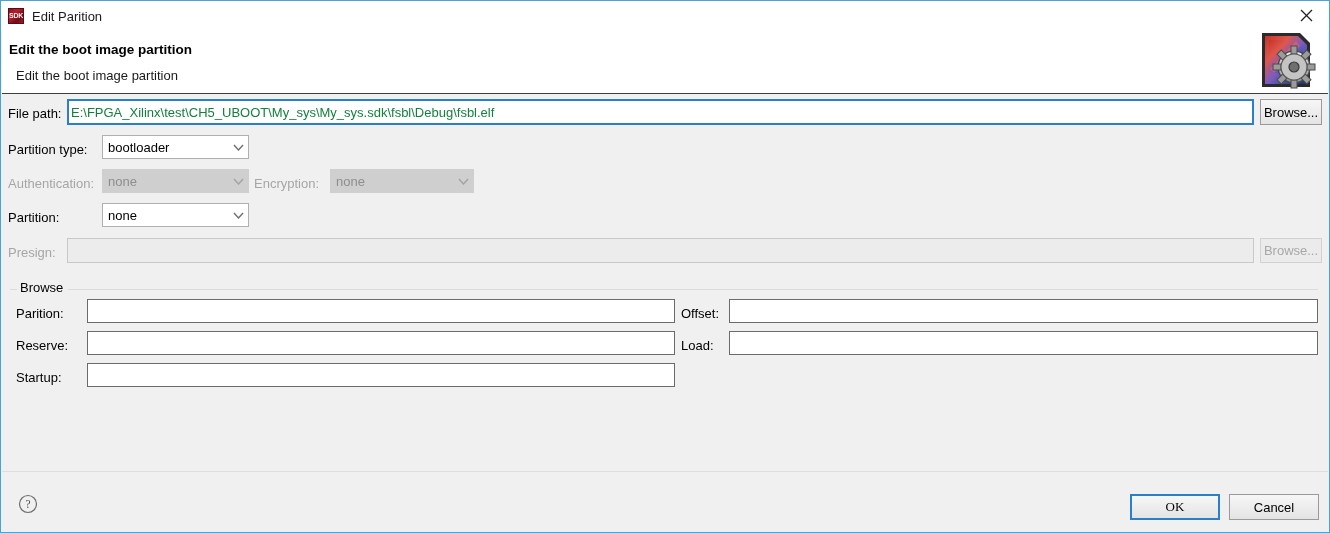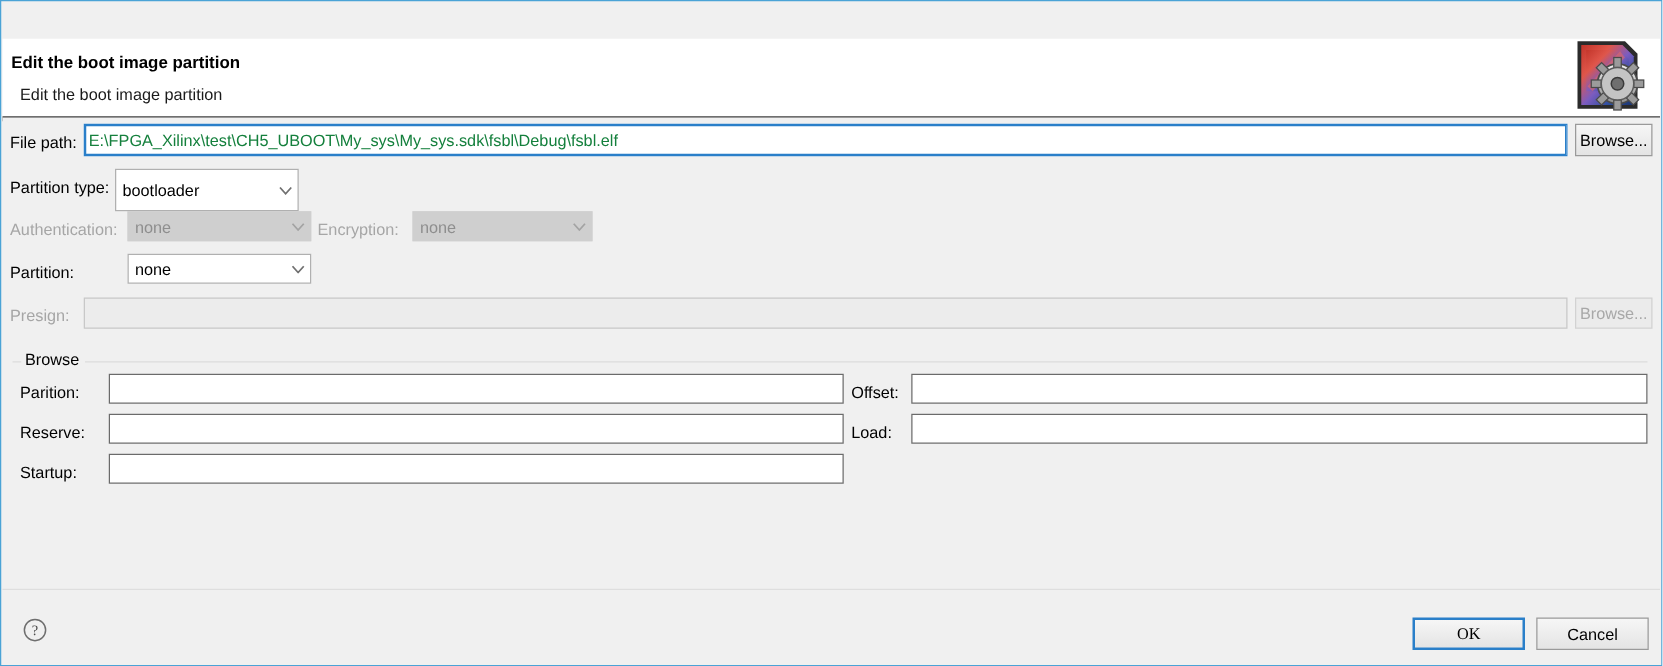"Edit Parition" div { html: none -> <div> <div>SDK</div> <div>Edit Parition</div> <div> <svg> <line></line> <line></line> </svg> </div> </div> }
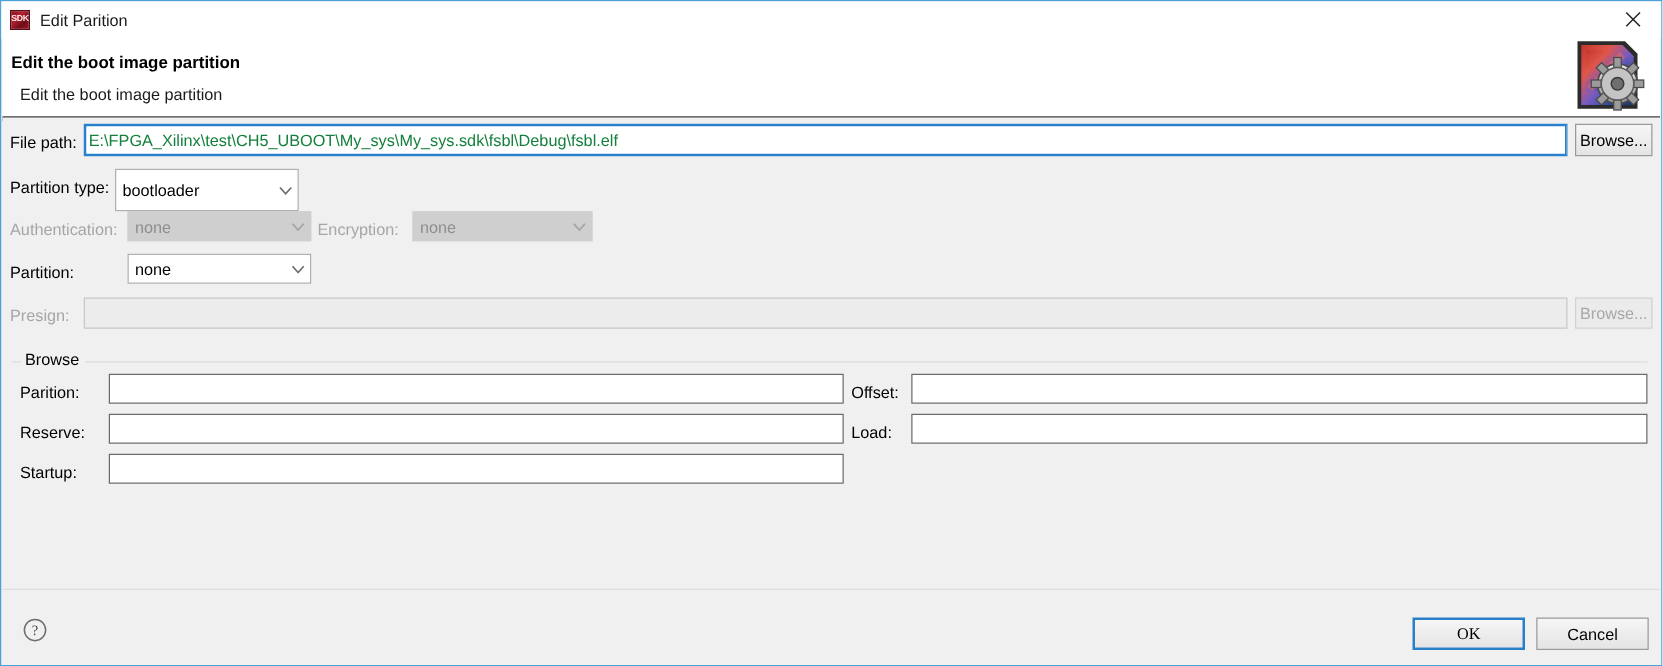"bootloader" div.combo { height: 34px -> 24px; left: 90px -> 100px }
